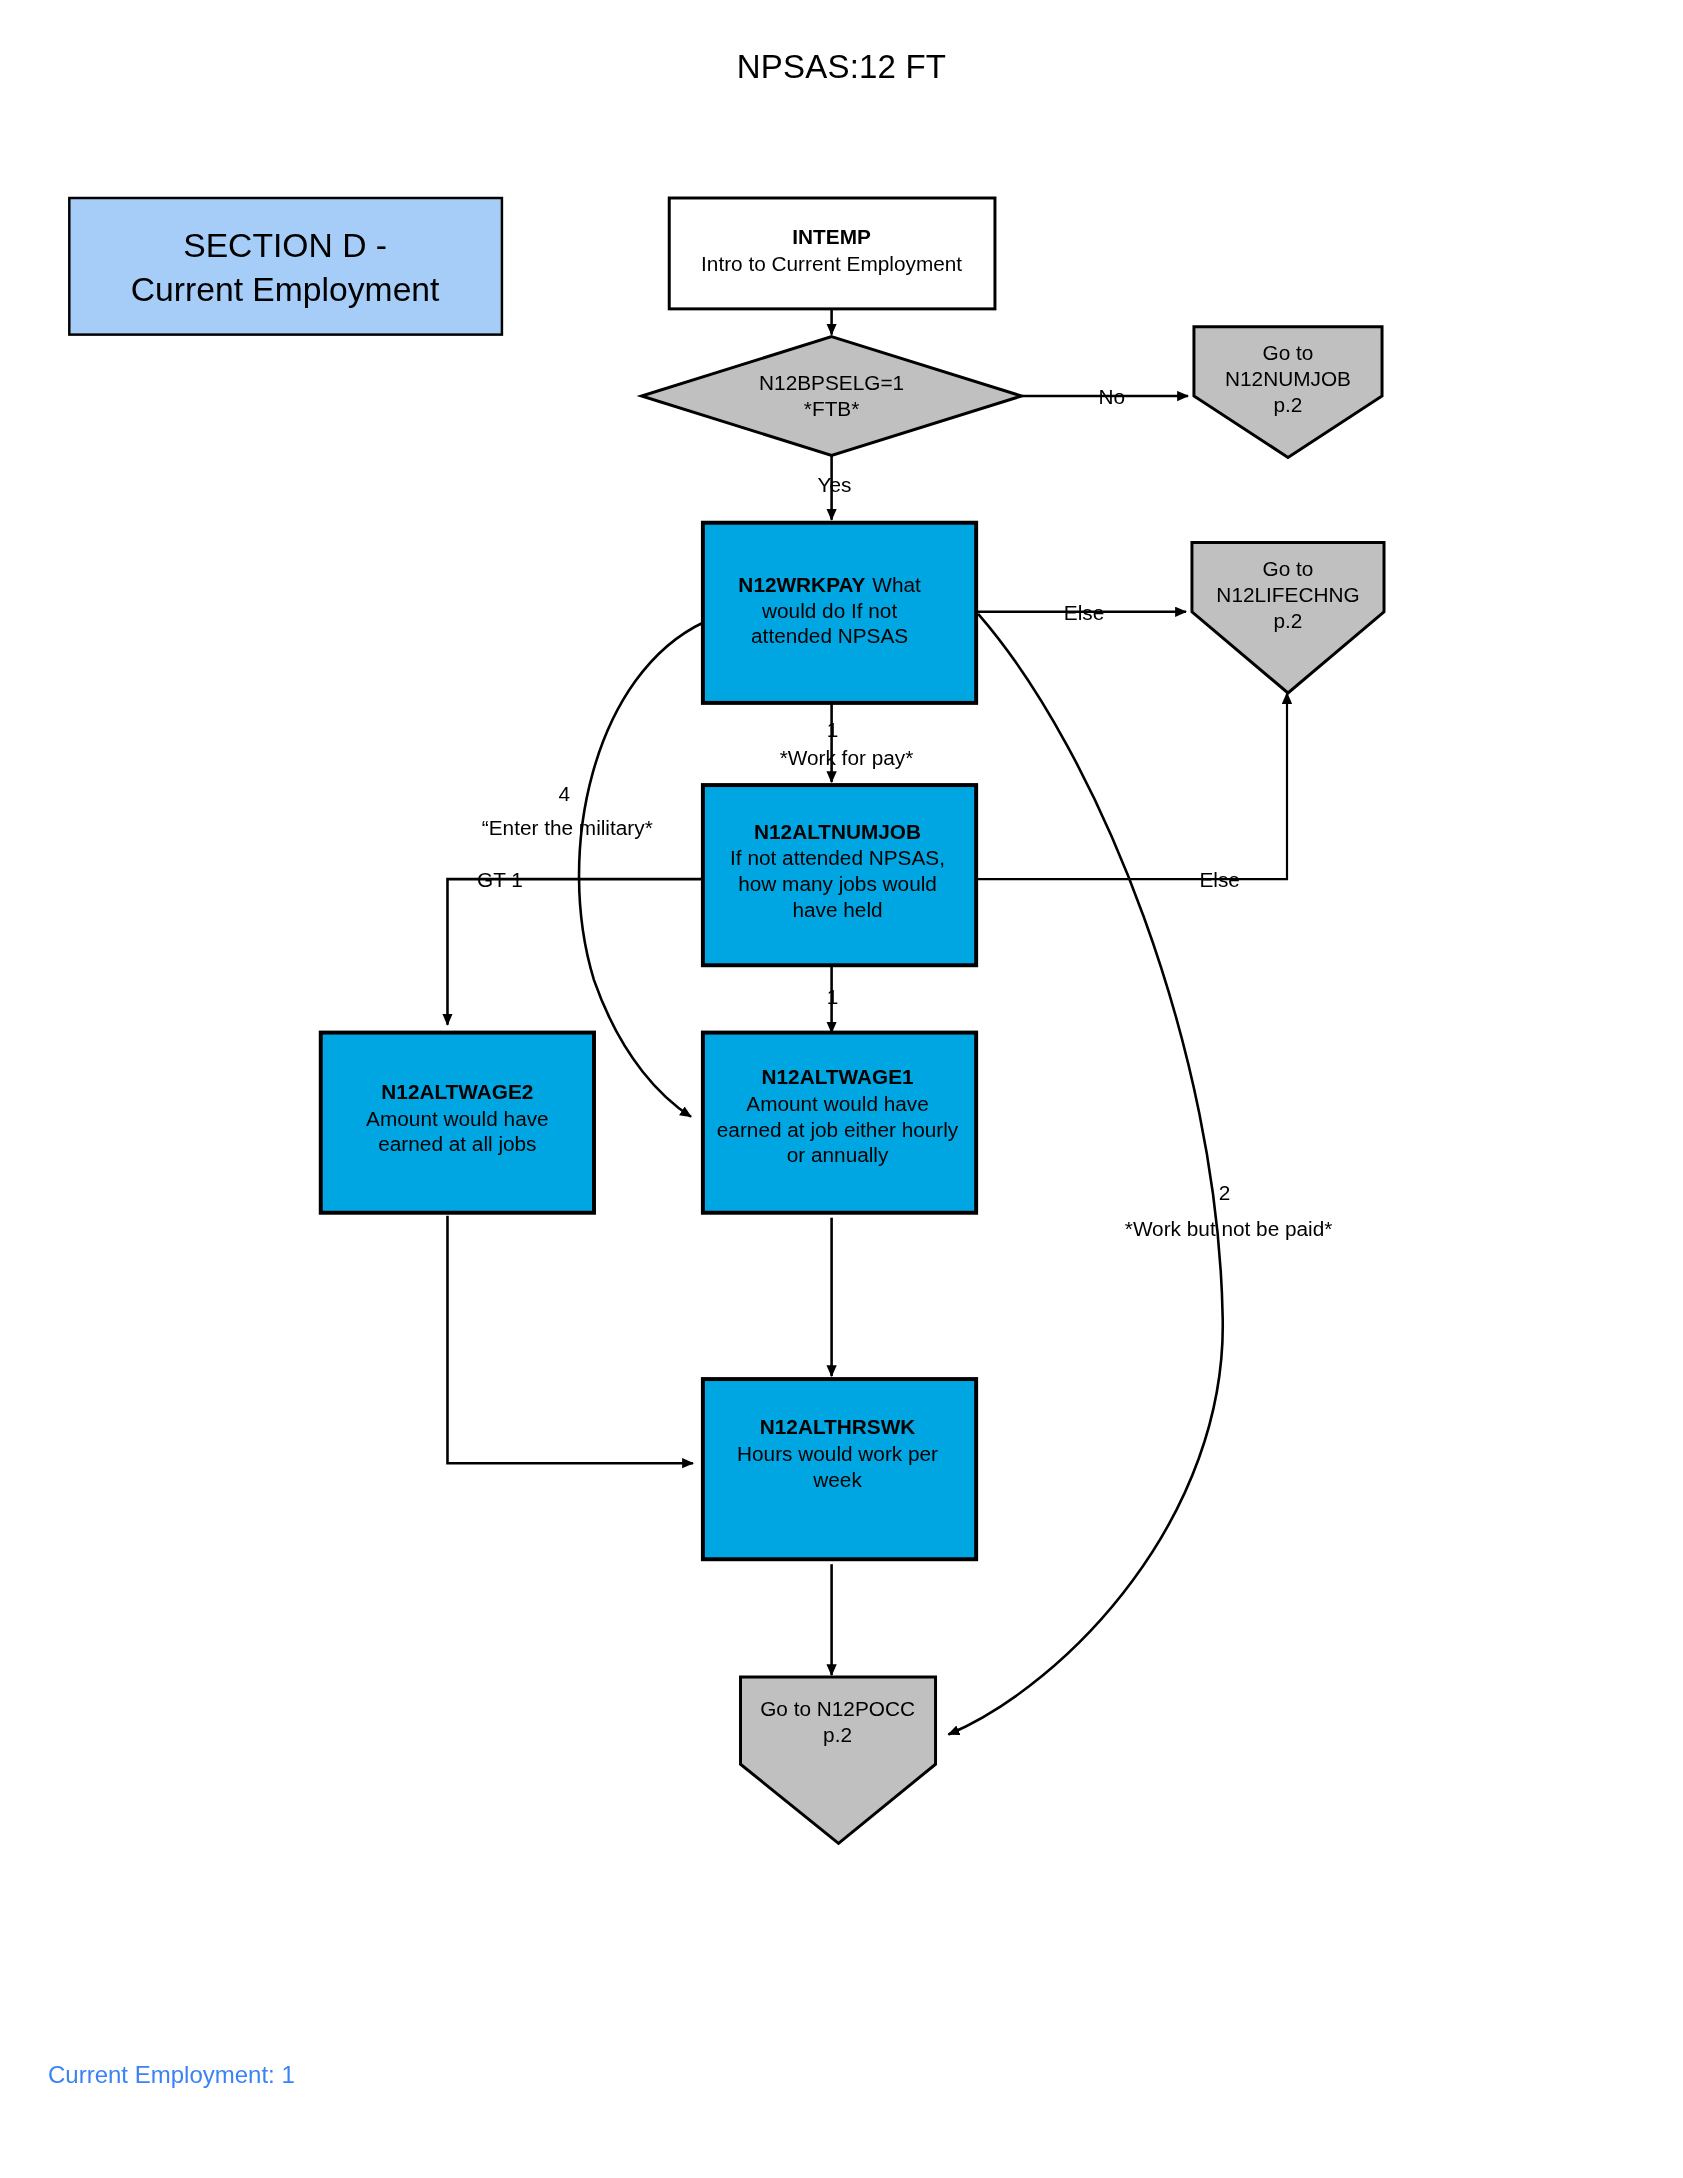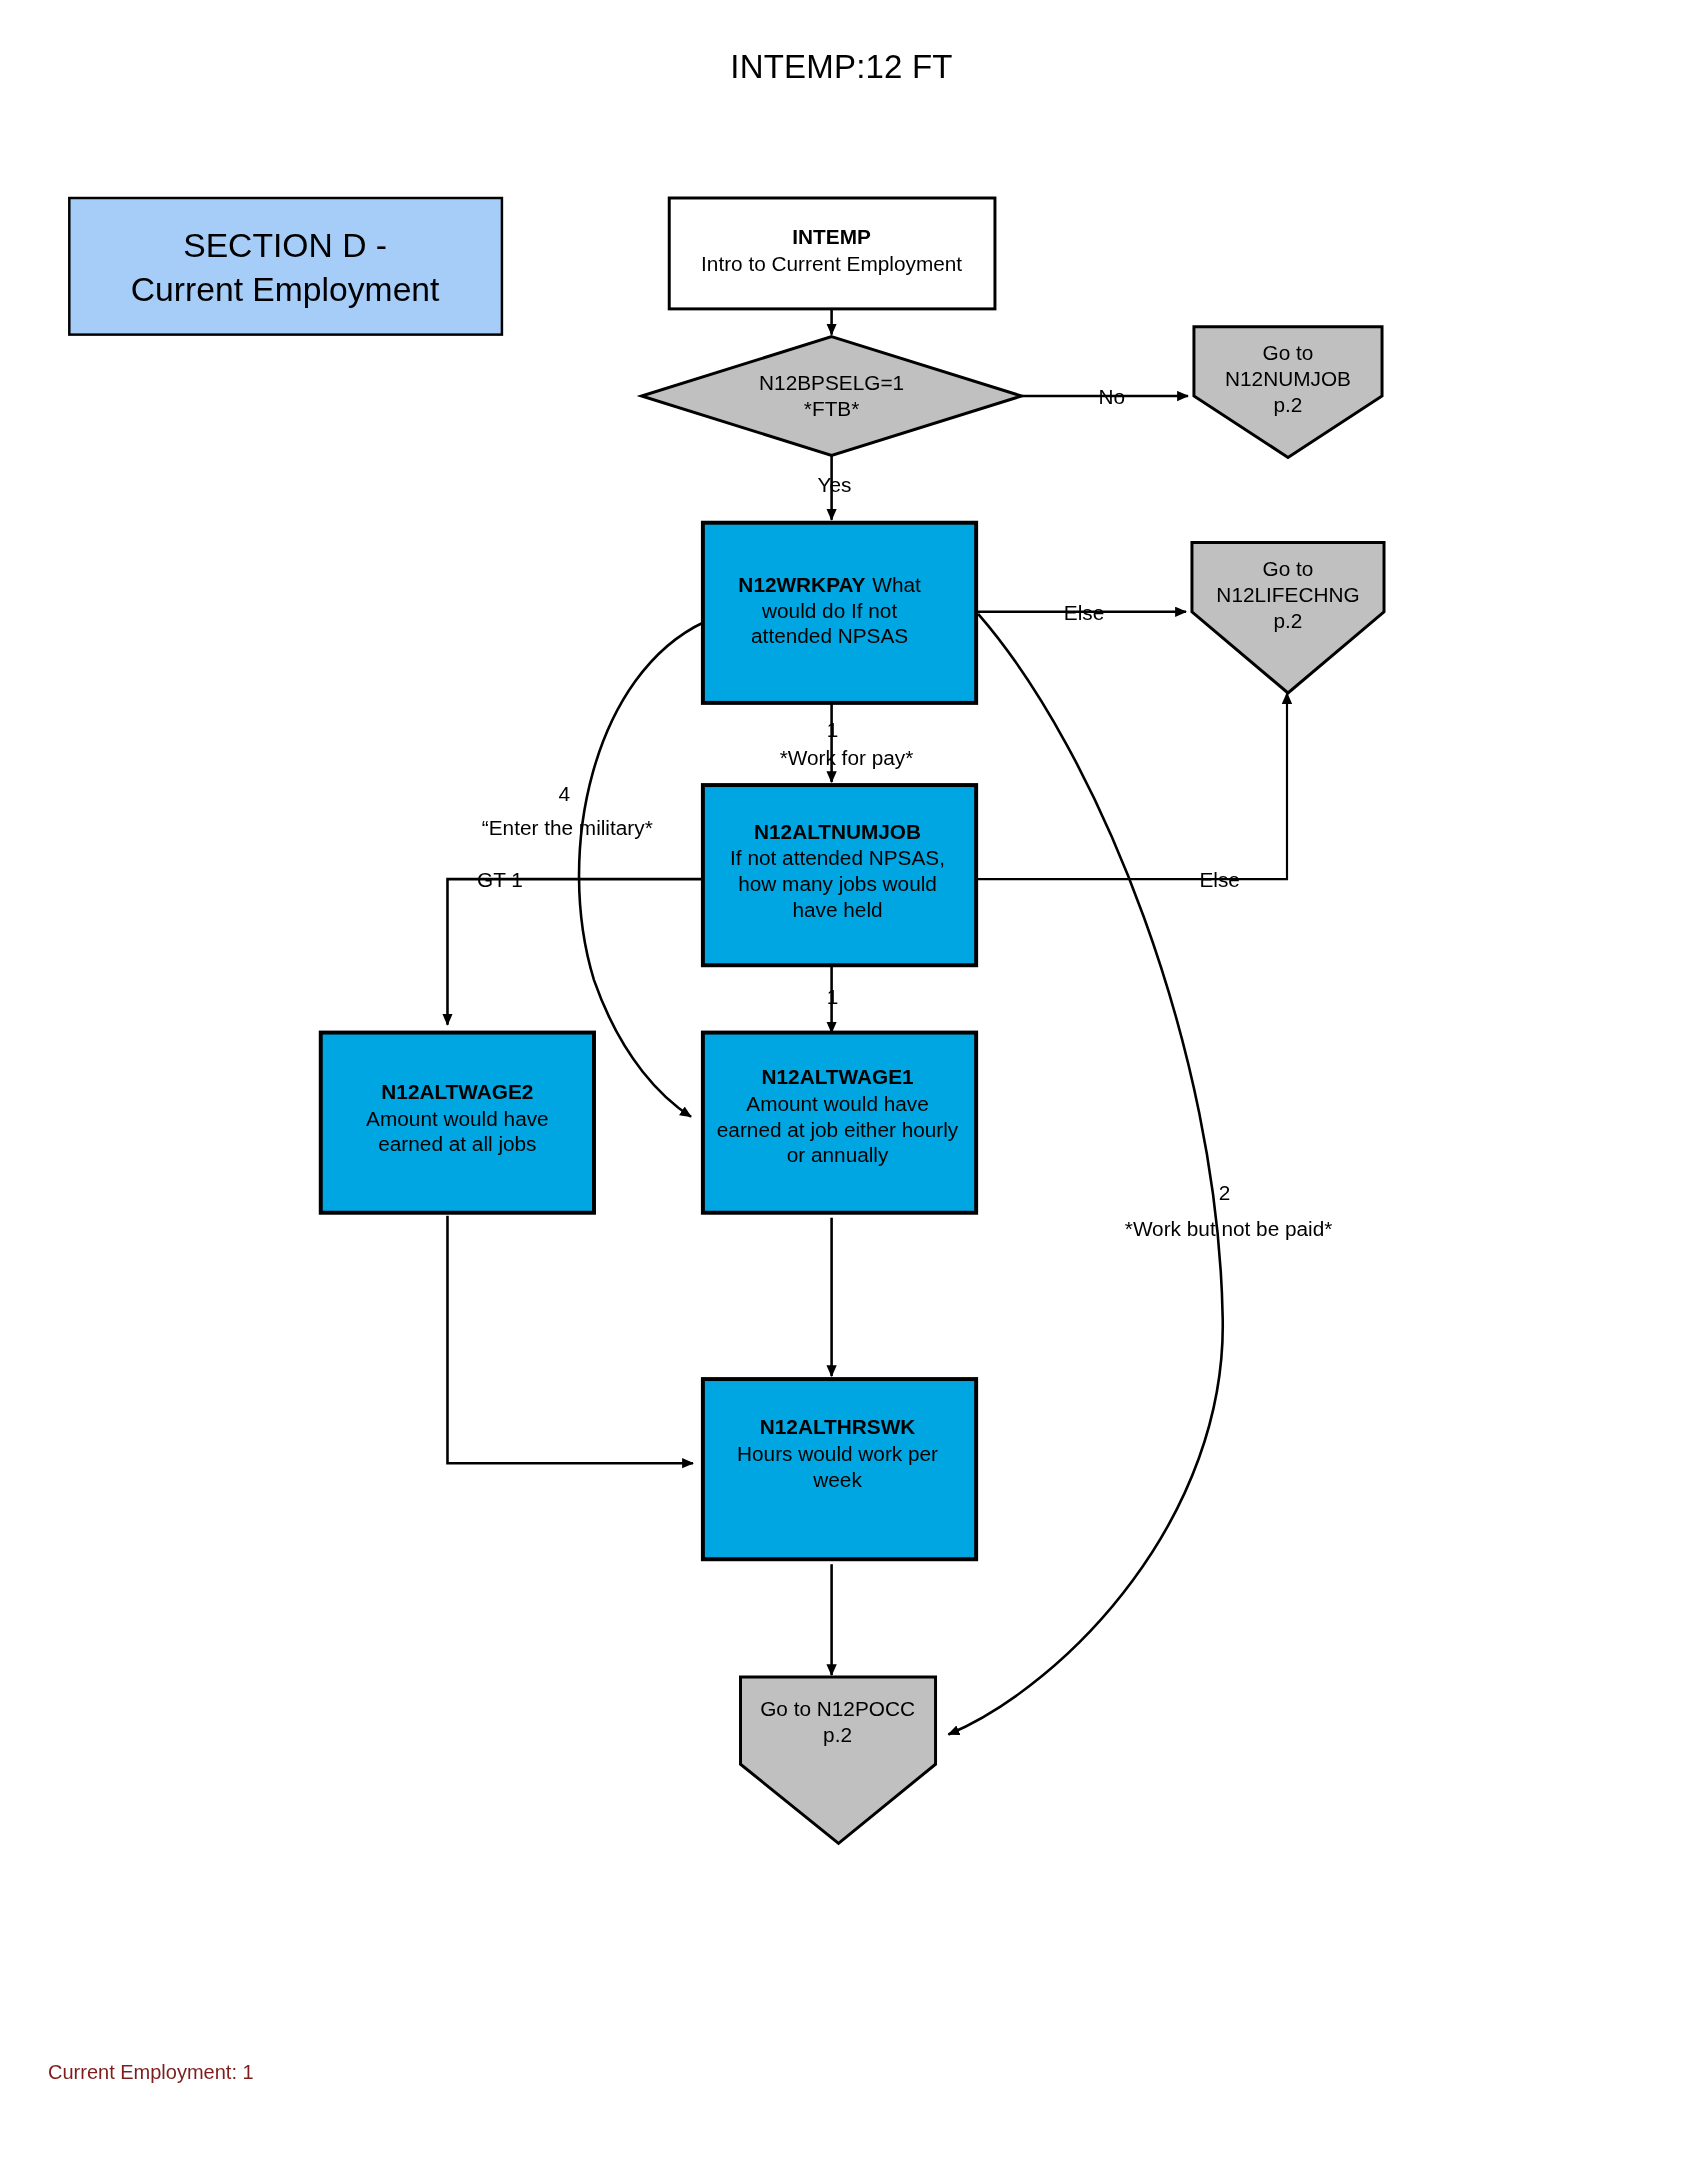"INTEMP:12 FT" div.doc-title { text: INTEMP:12 -> NPSAS:12 }
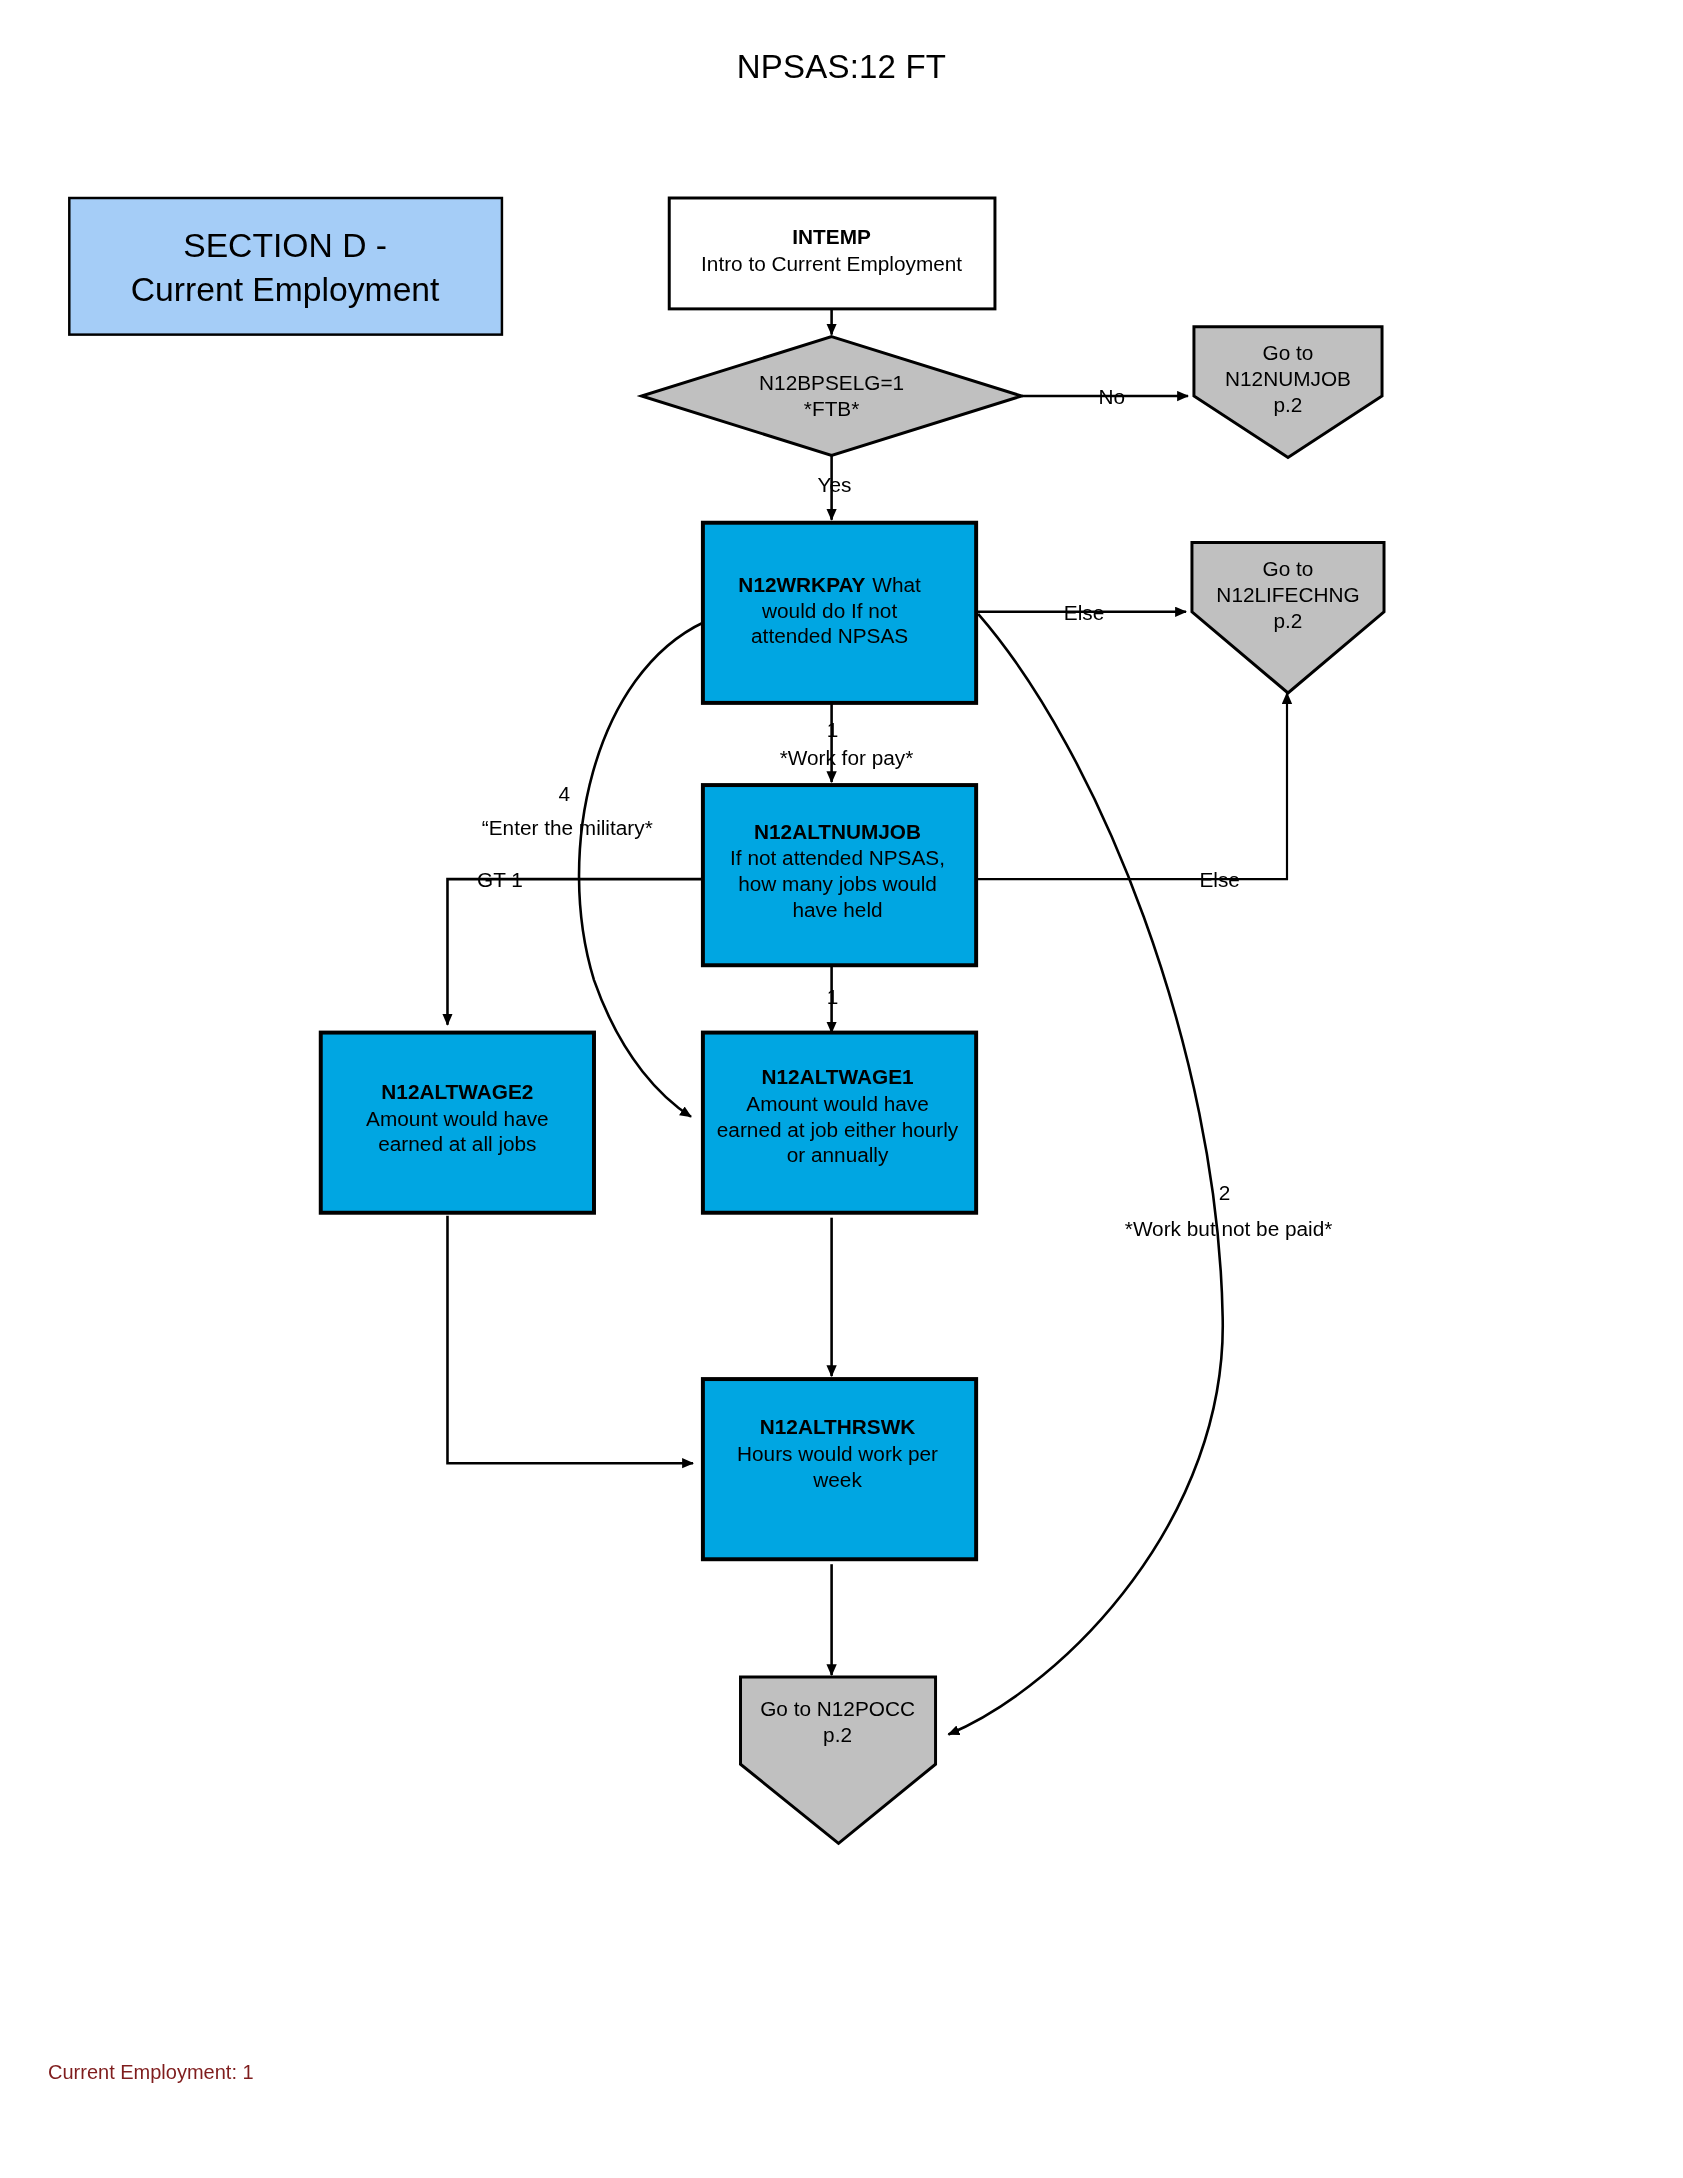"Current Employment: 1" .footer-label { color: #7f1d1d -> #3b82f6; font-size: 20px -> 24px }
